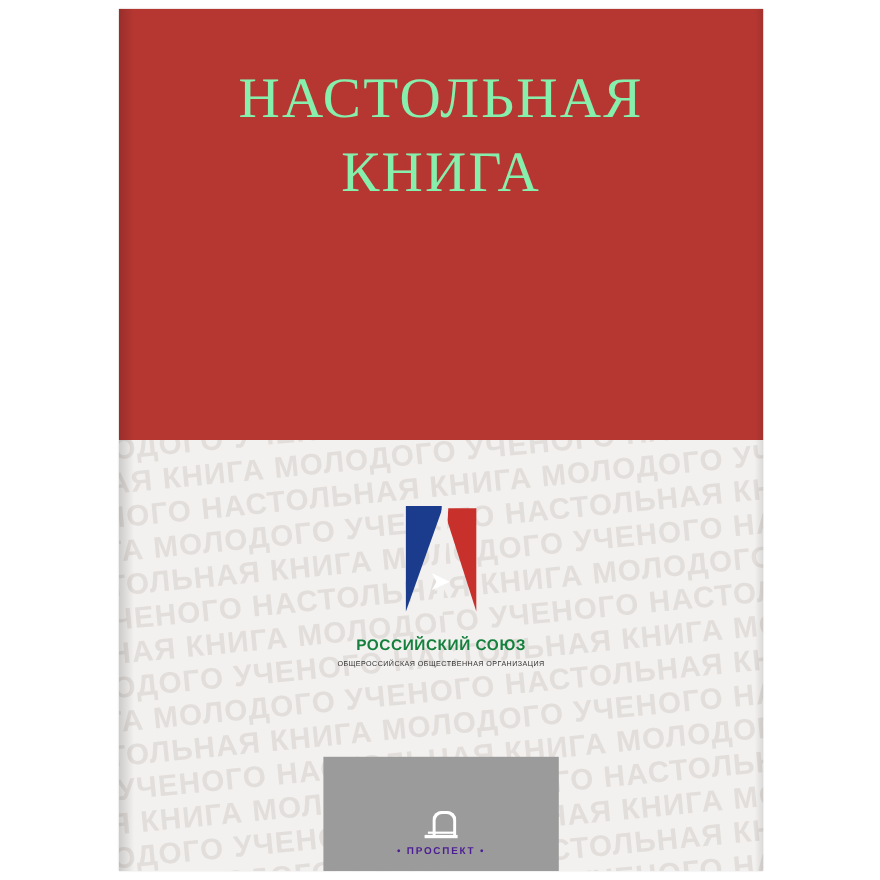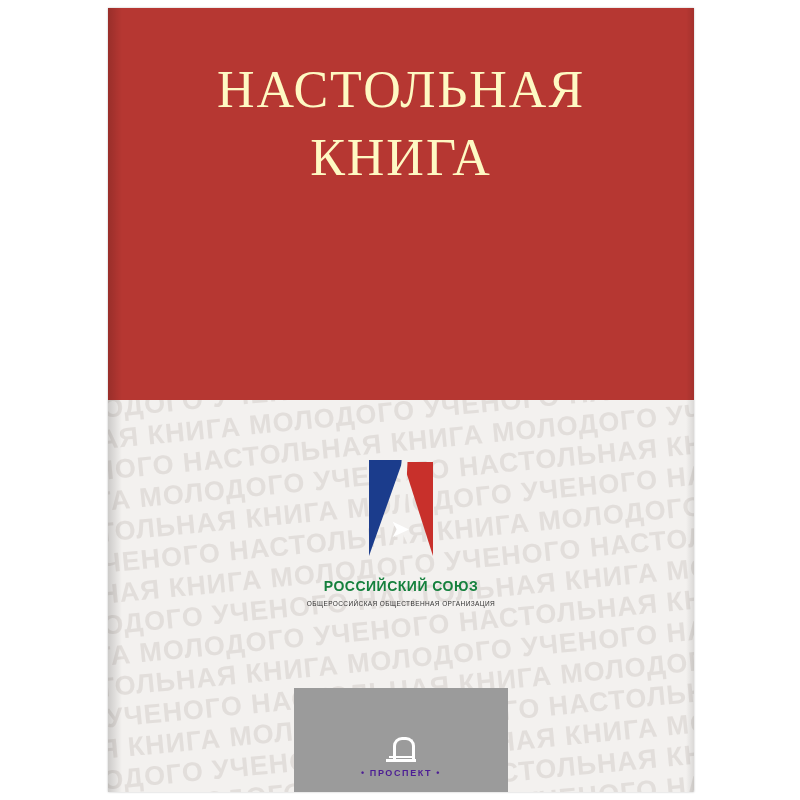"НАСТОЛЬНАЯ" #title-block { color: #fef9c3 -> #86efac }
